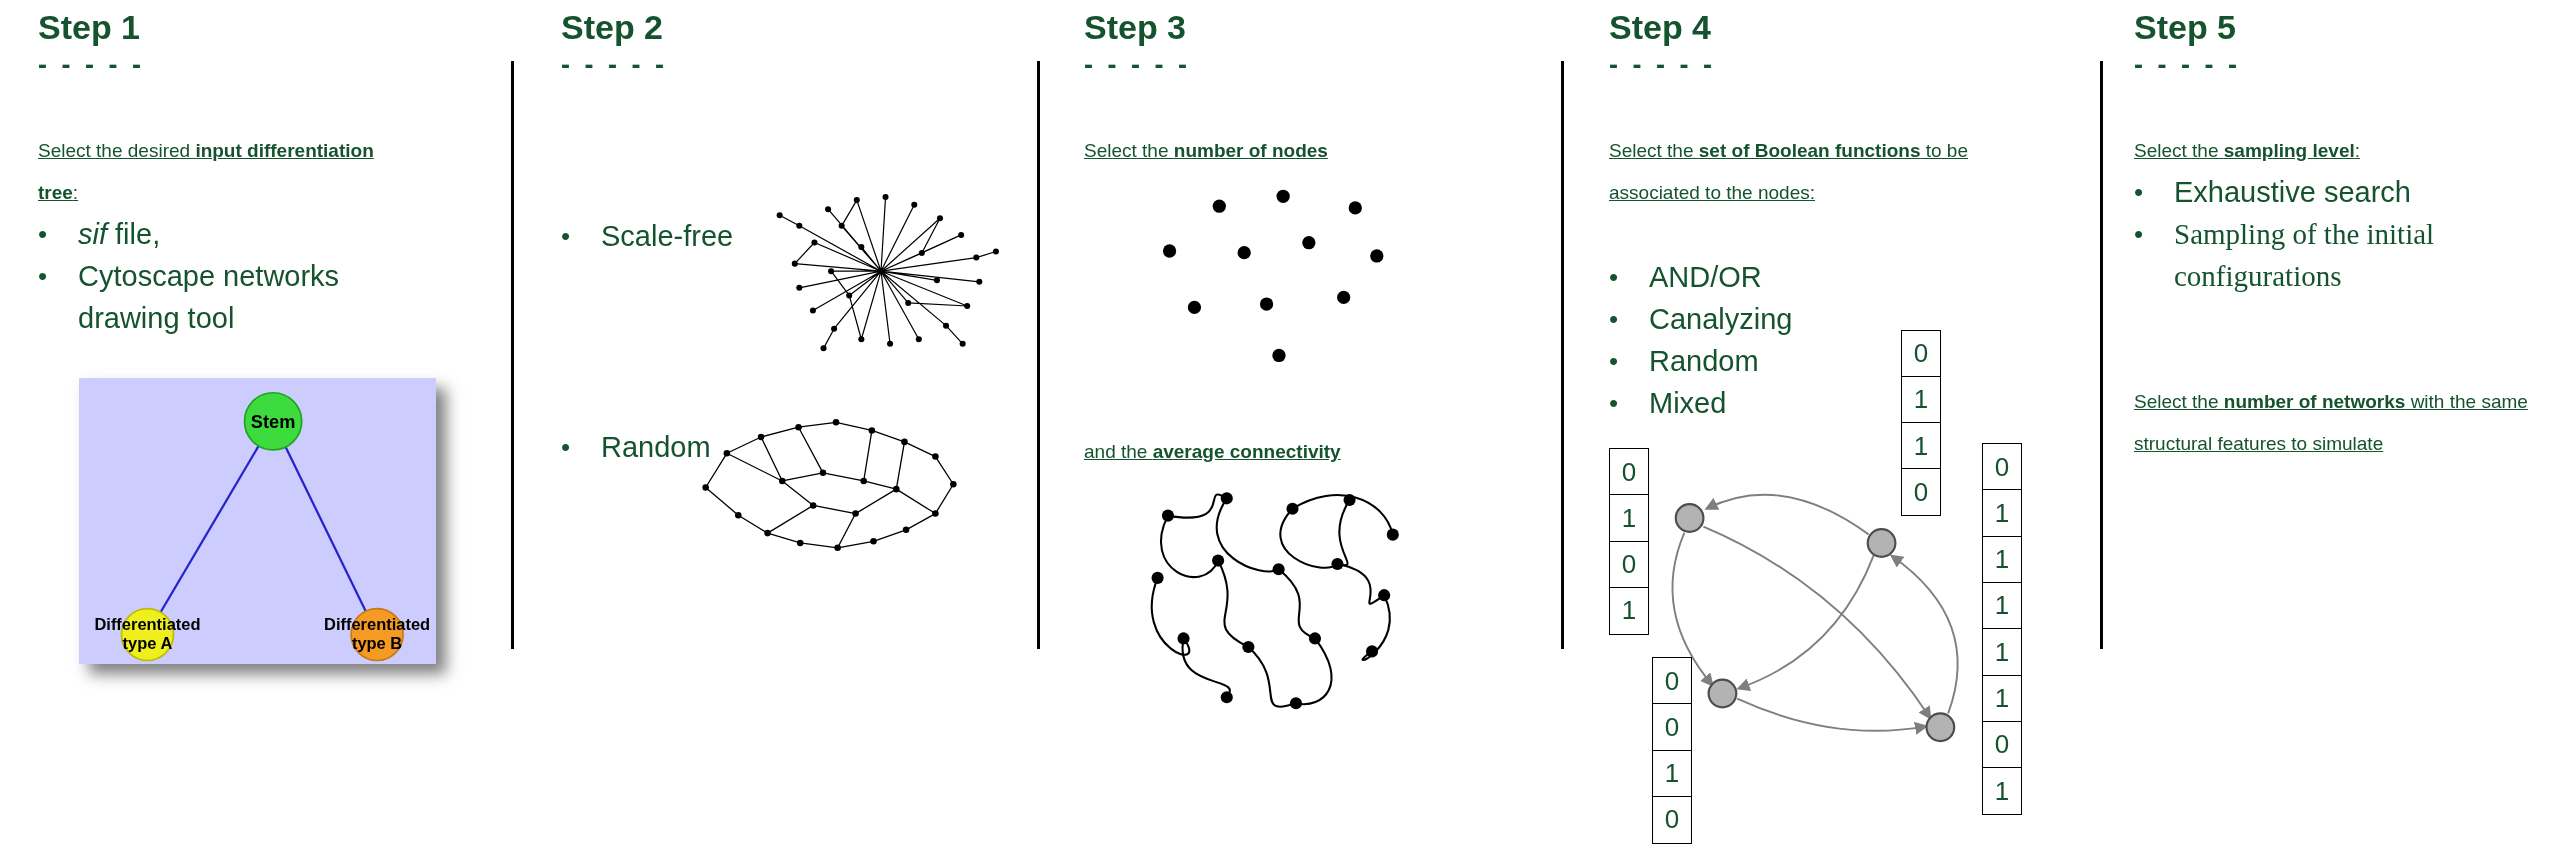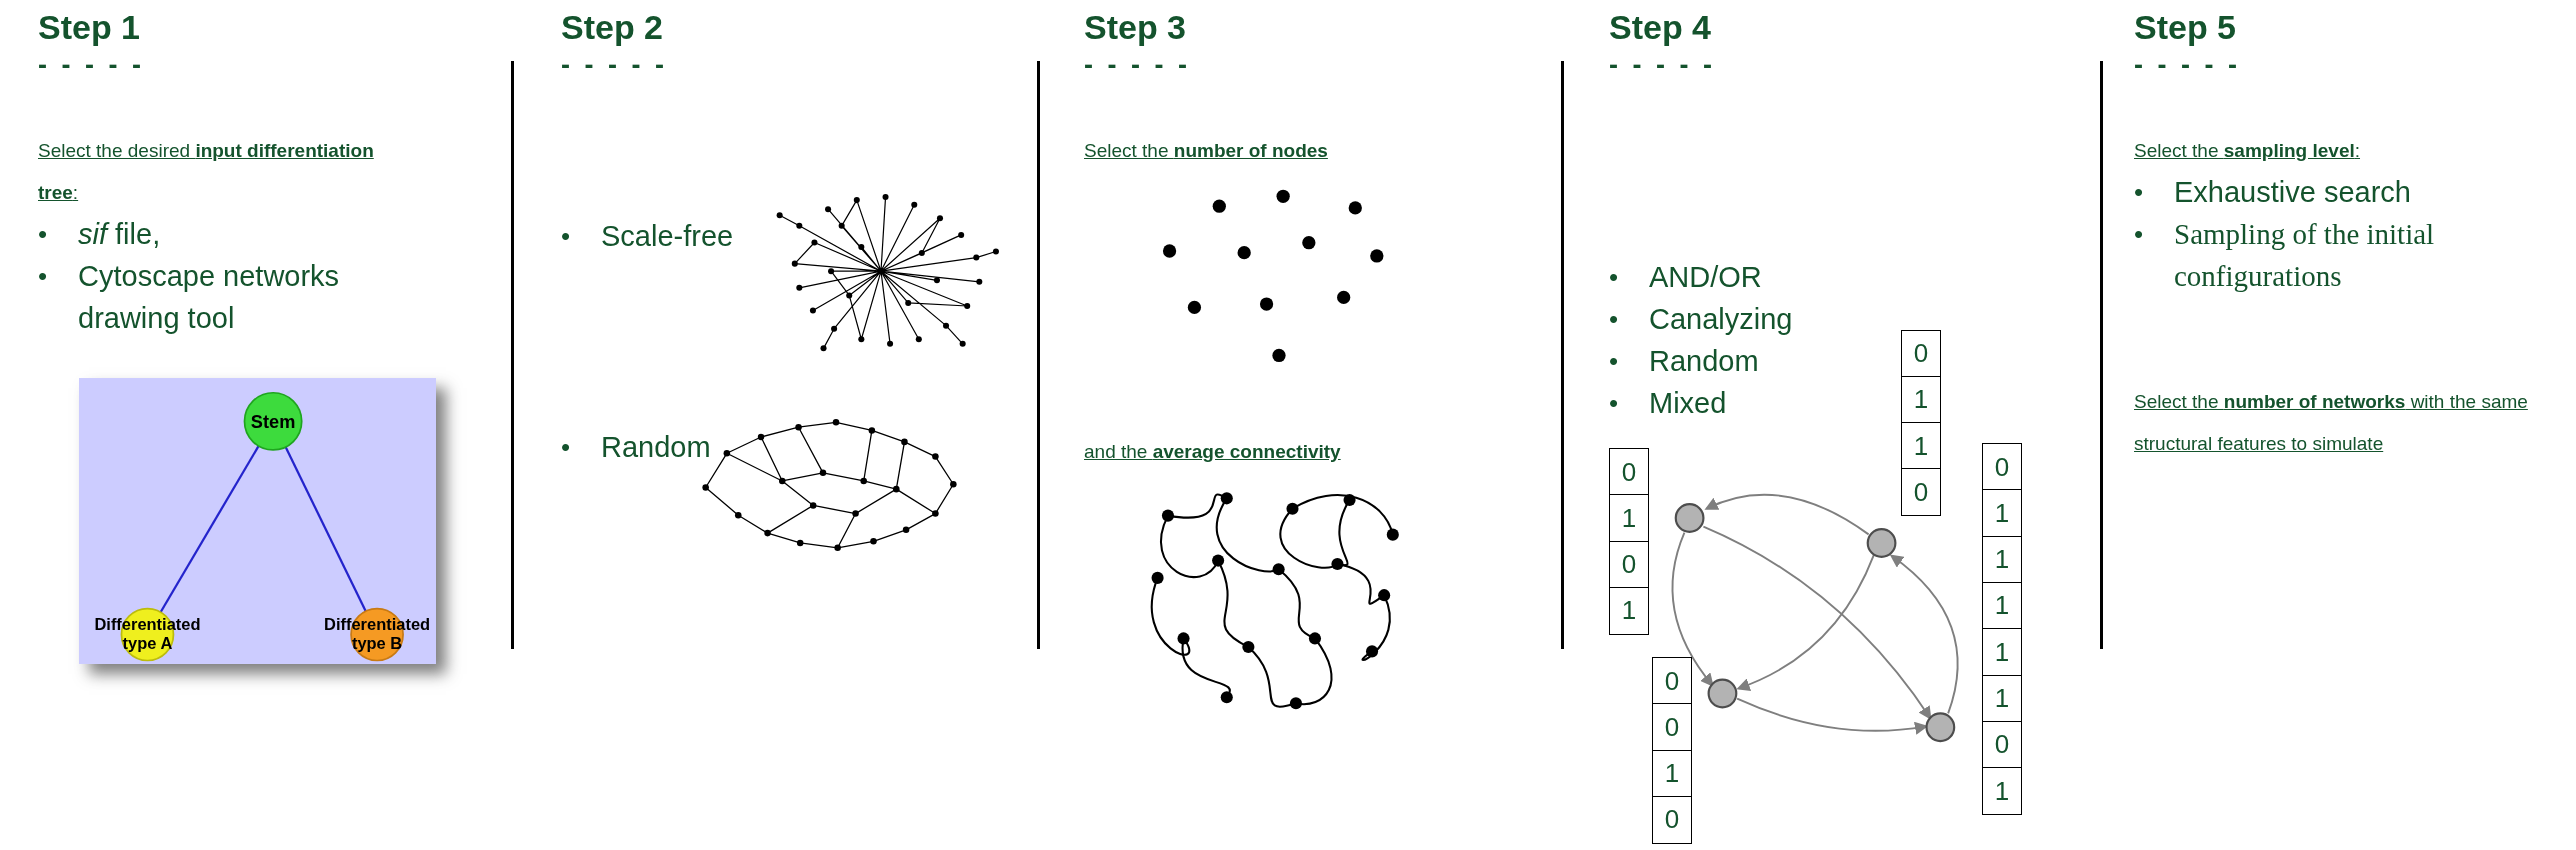"Select the set of Boolean" p.body-text { html: none -> <p><span>Select the </span><b>set of Boolean functions</b><span> to be associated to the nodes:</span></p> }
